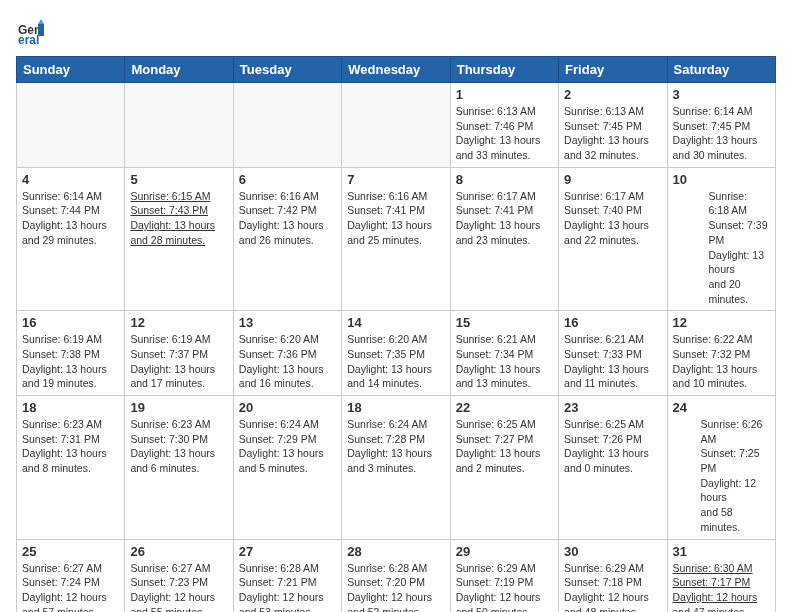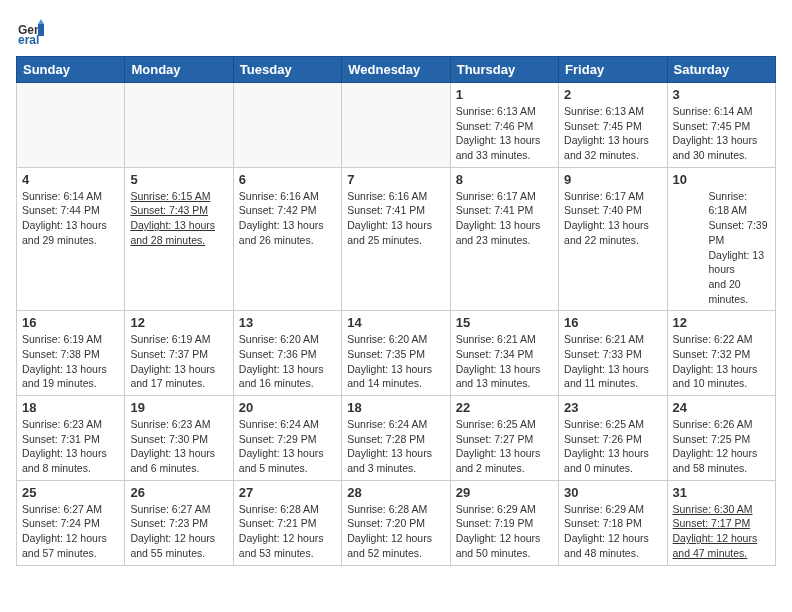"Sunrise: 6:26 AM" div.day-info { margin-left: none -> 28px }
